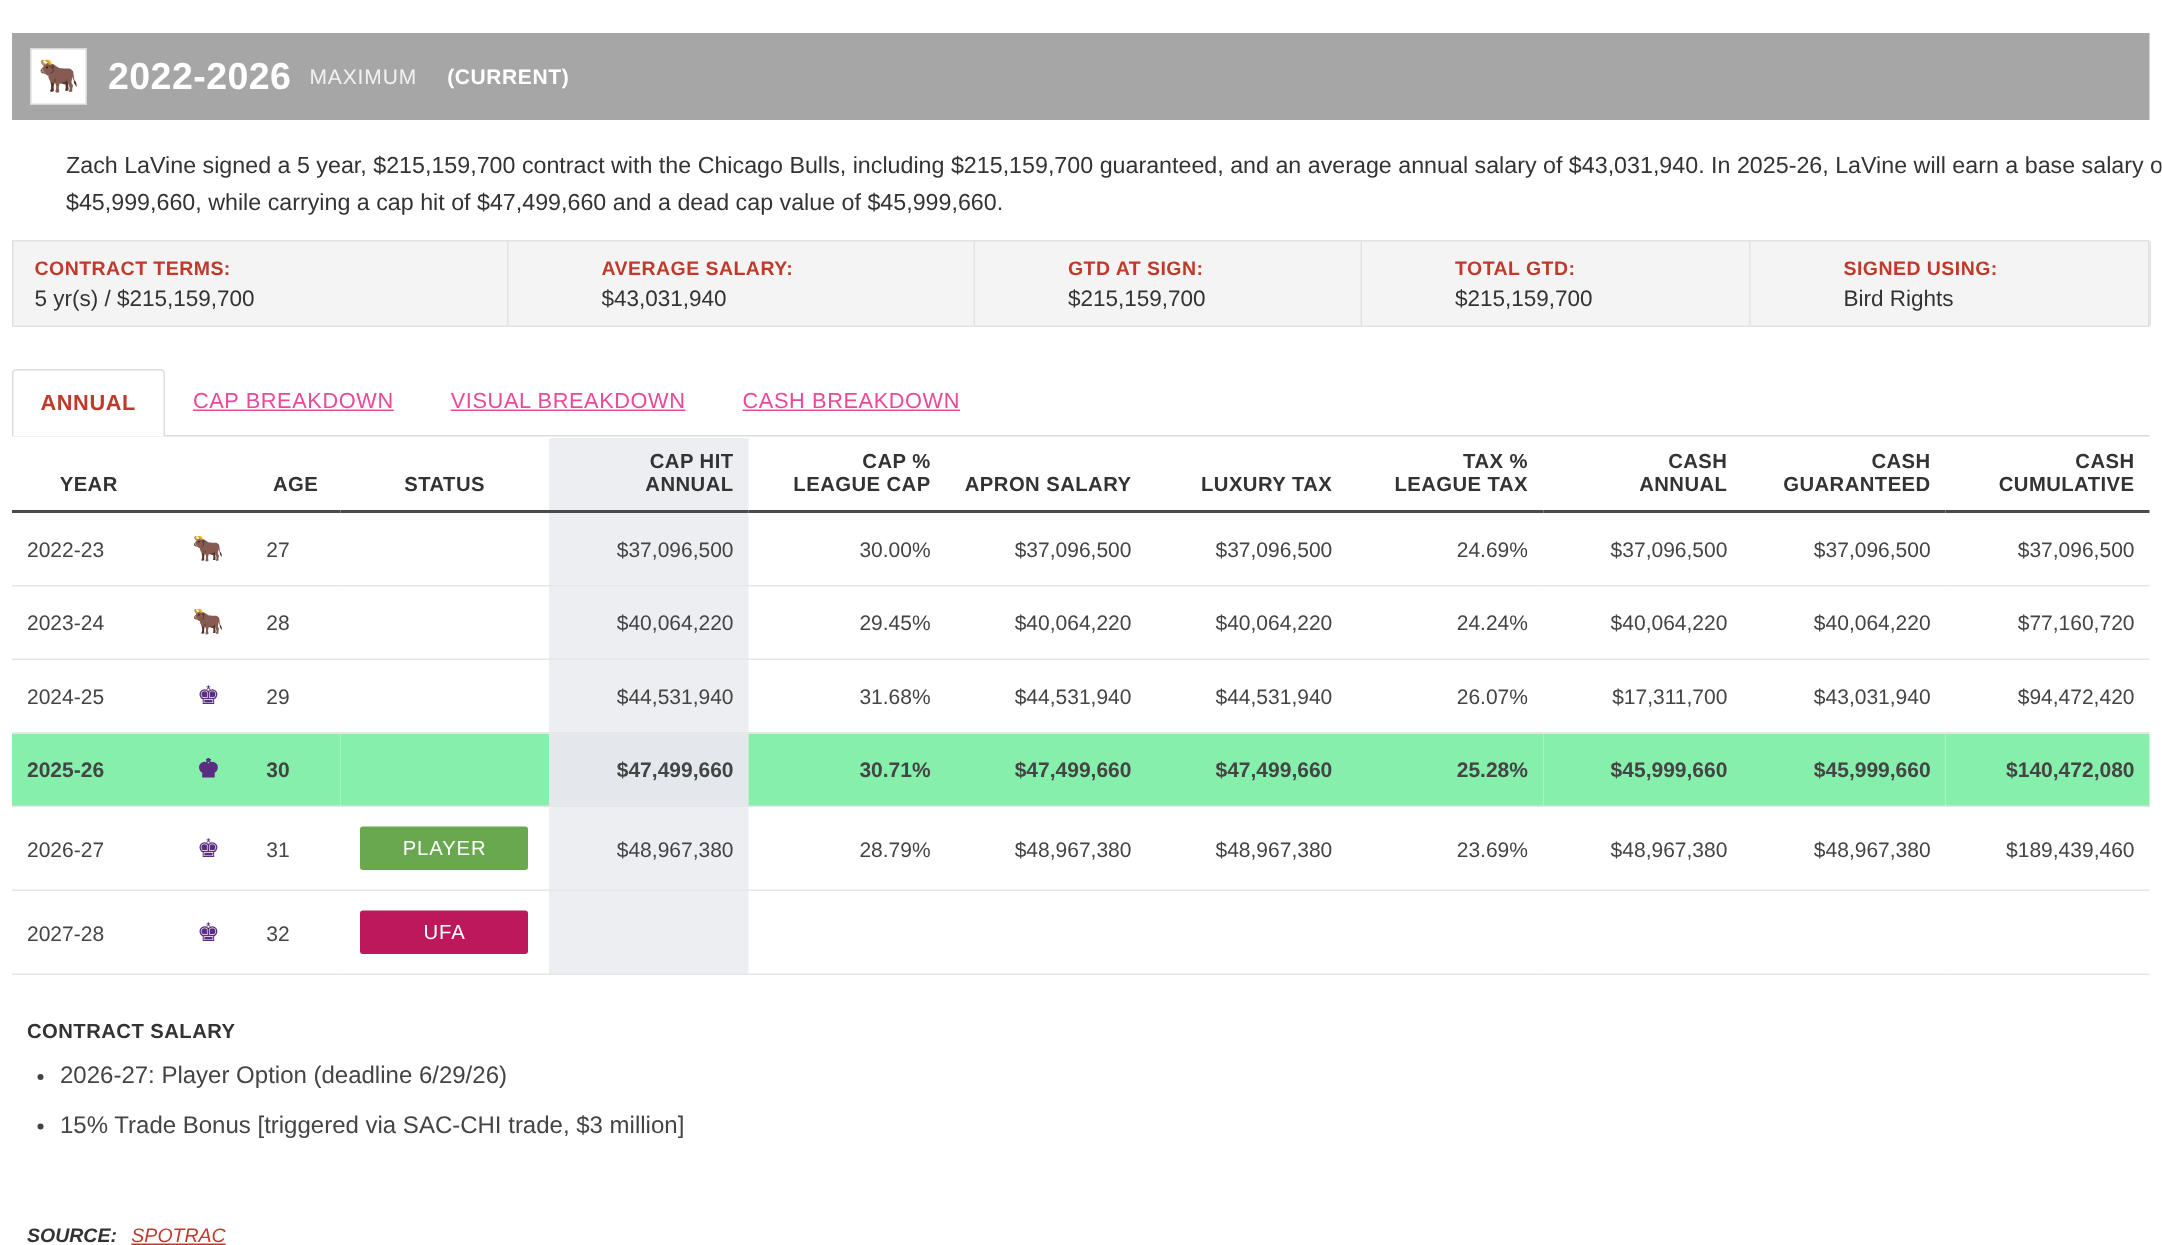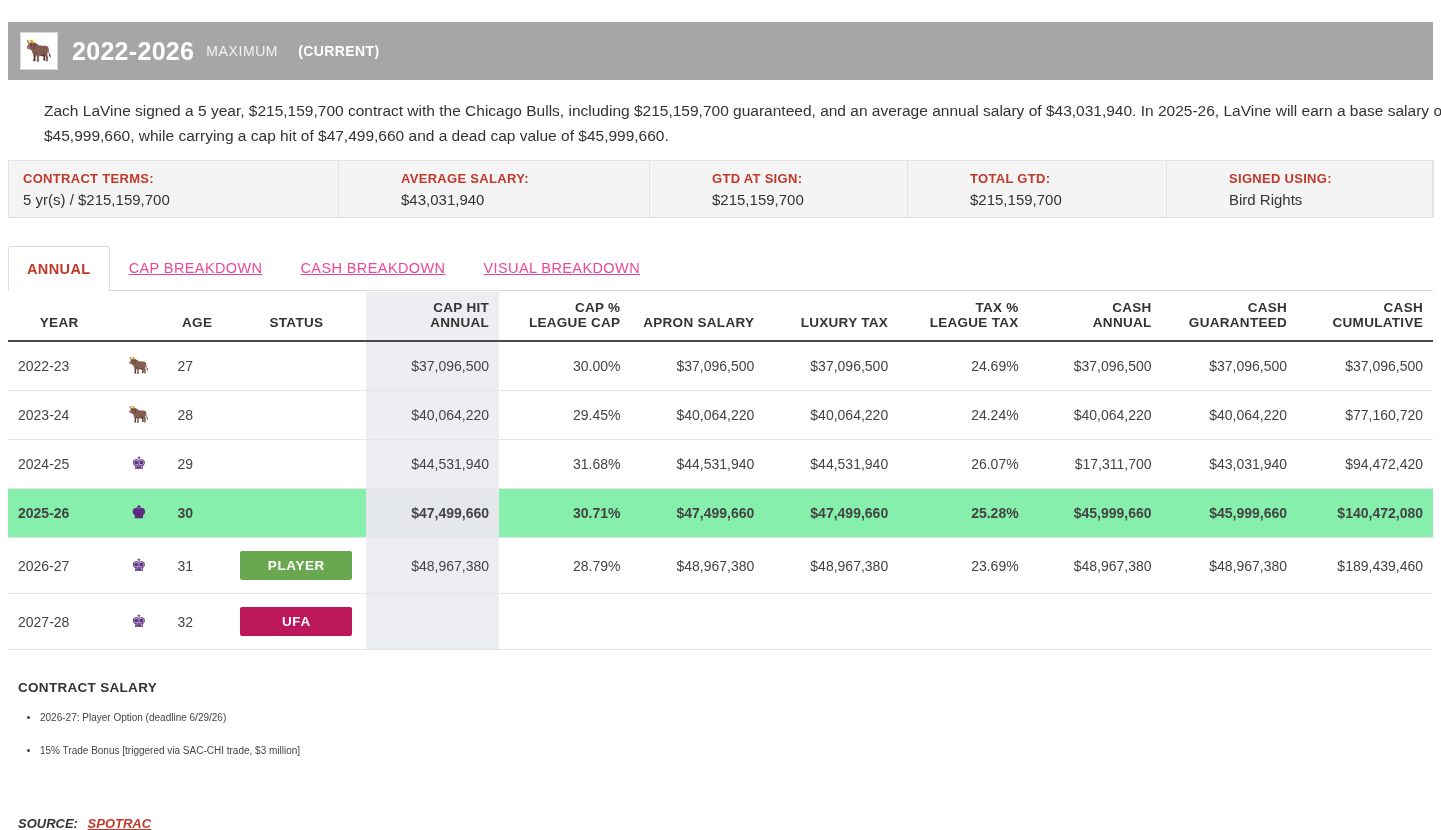"CASH BREAKDOWN" div.tab { order: before "VISUAL BREAKDOWN" -> after "VISUAL BREAKDOWN" }
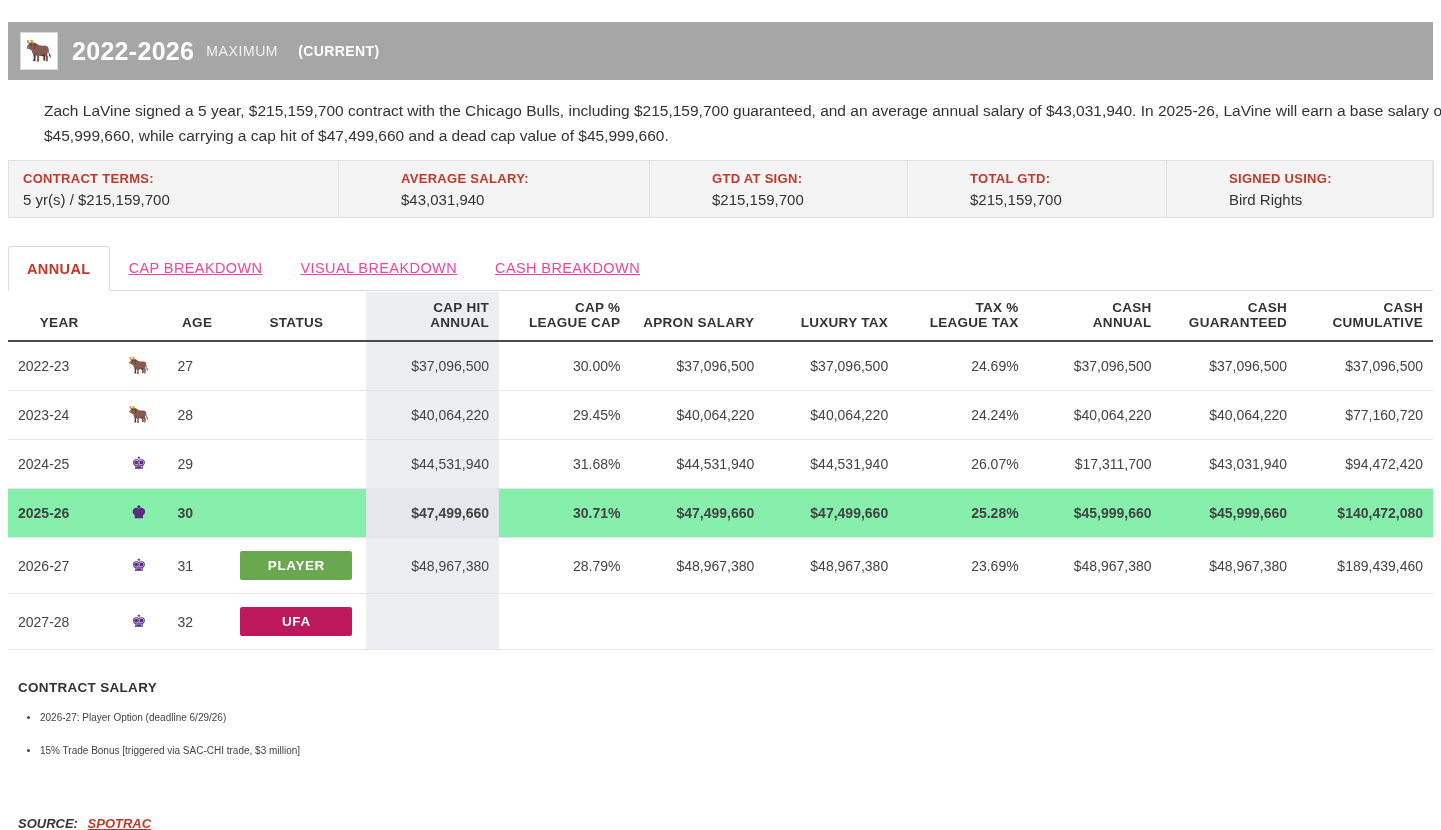"PLAYER" .badge { font-weight: bold -> normal }
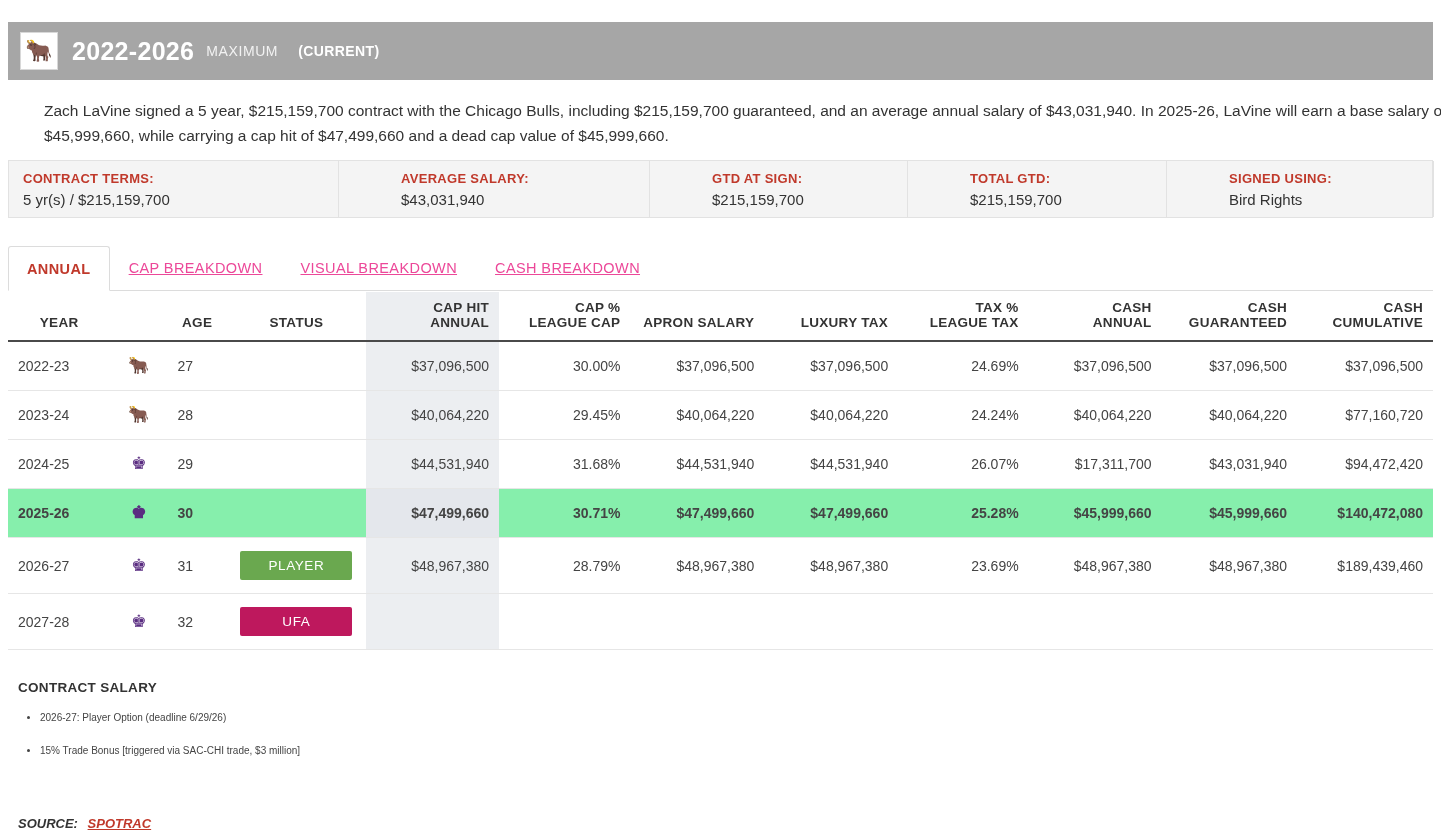"2026-27: Player Option (deadline" .notes li { font-size: 10px -> 16px }
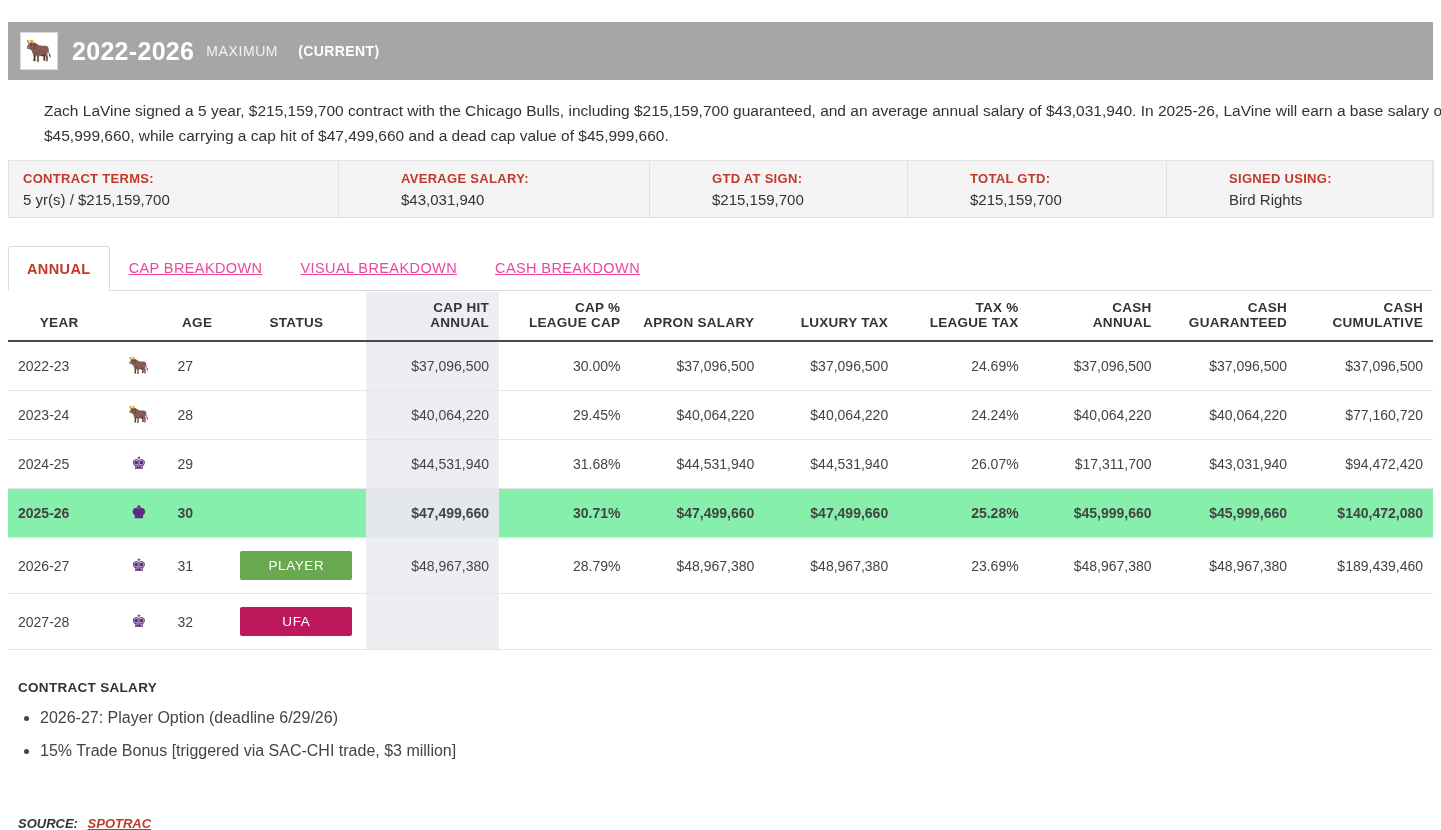"SPOTRAC" .source a { font-weight: bold -> normal }
